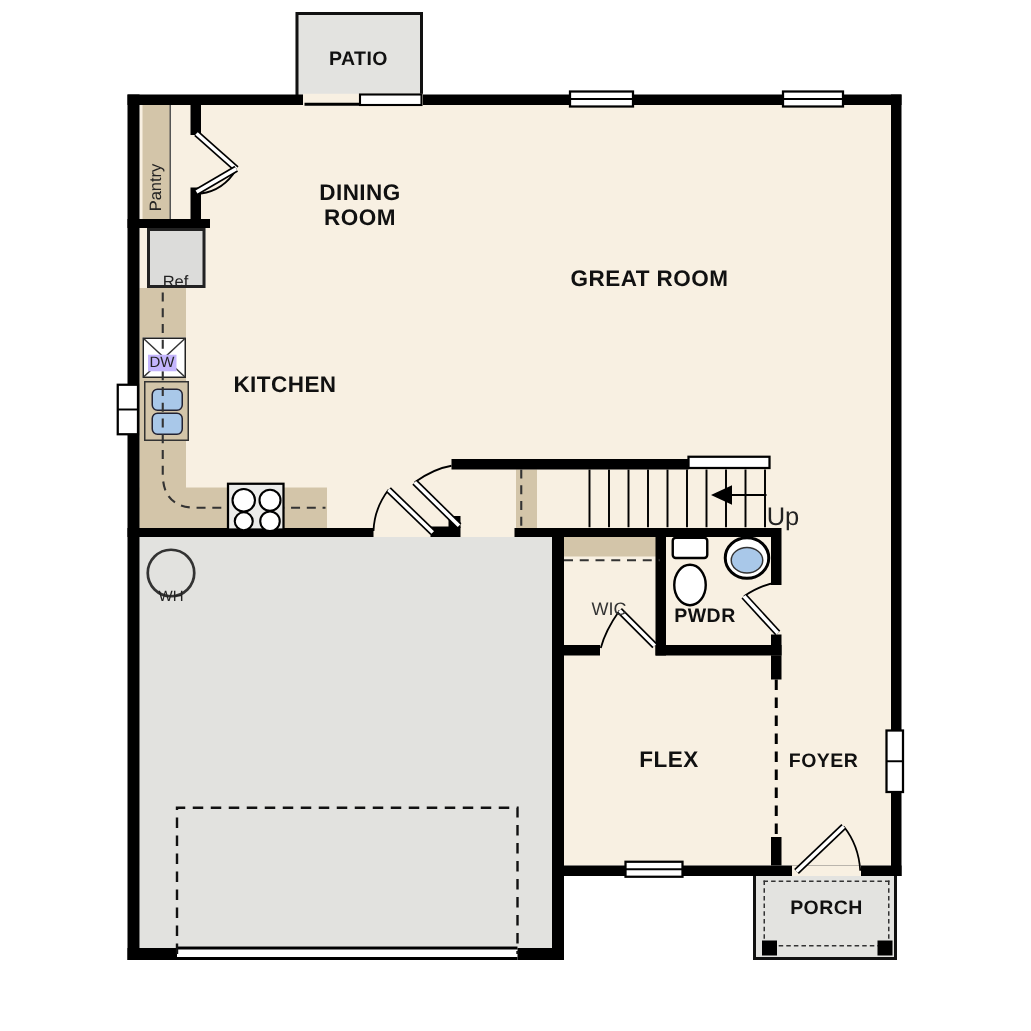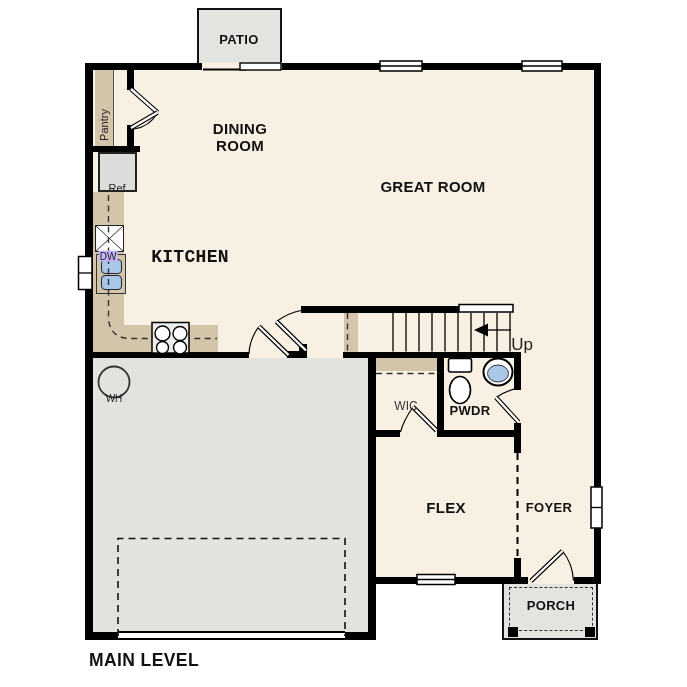"DW" div.lbl { top: 240px -> 226px }
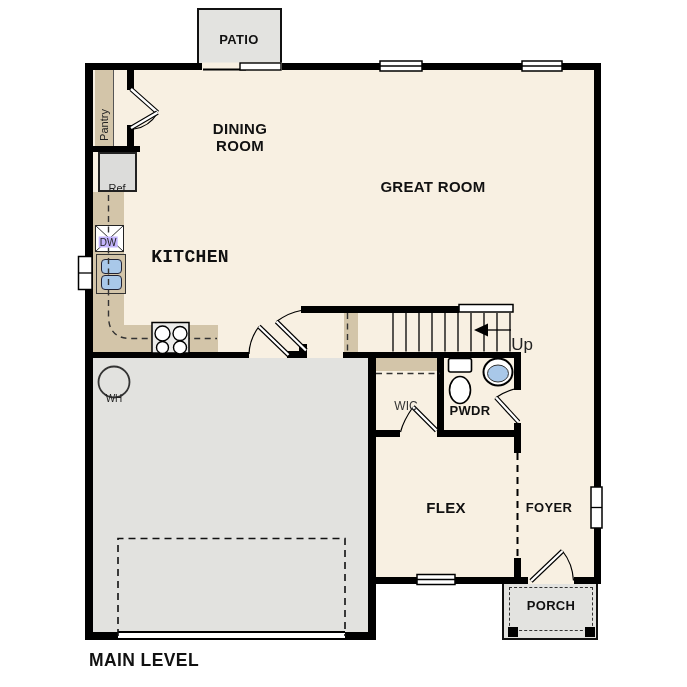"KITCHEN" div.lbl { font-family: Liberation Mono, monospace -> none; font-size: 18px -> 15px }
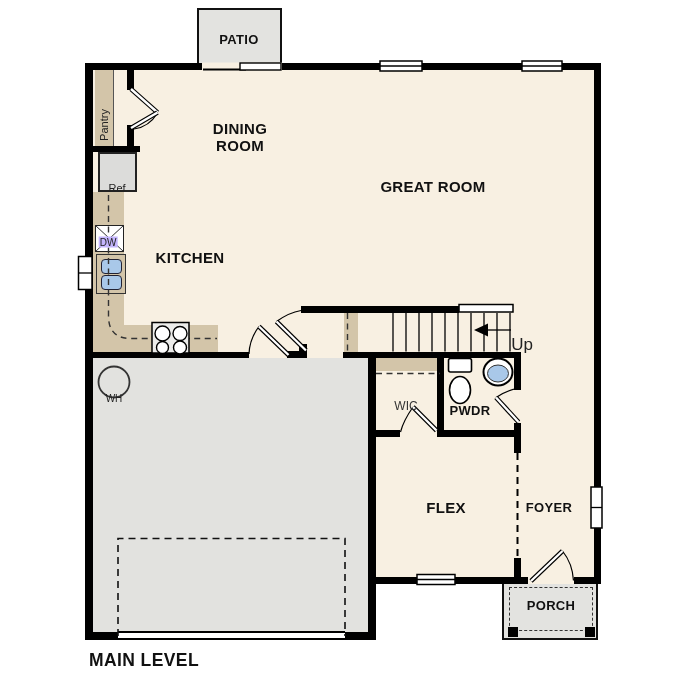"MAIN LEVEL" div.abs { html: <div>MAIN LEVEL</div> -> none }
